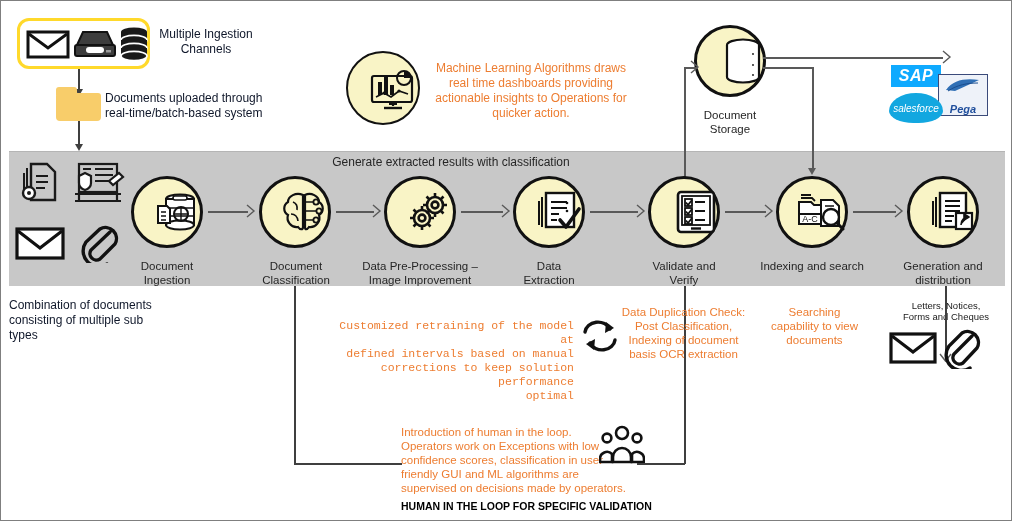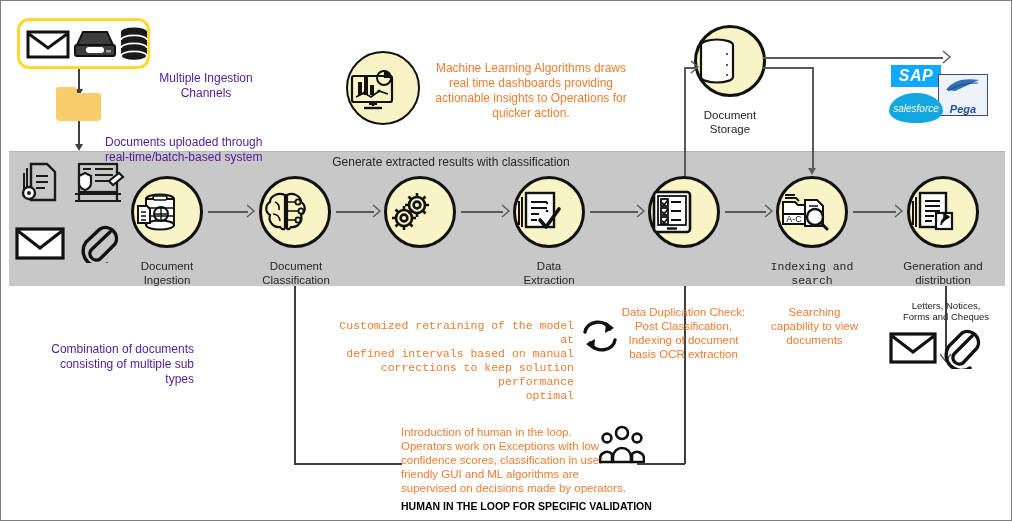"Multiple Ingestion" .t-black { color: #4c1d95 -> #0f172a; margin-top: 44px -> none }
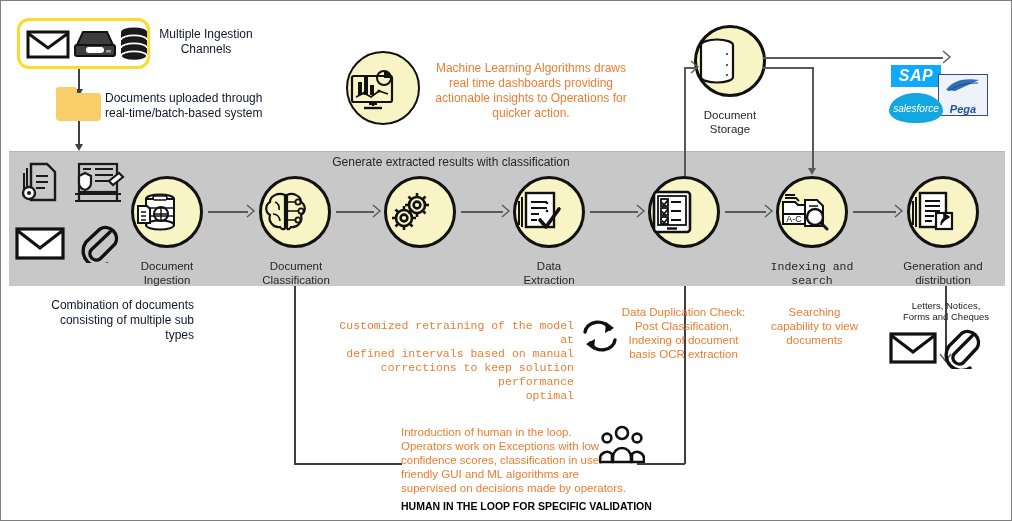"A-C" .node { justify-content: flex-start -> flex-end }
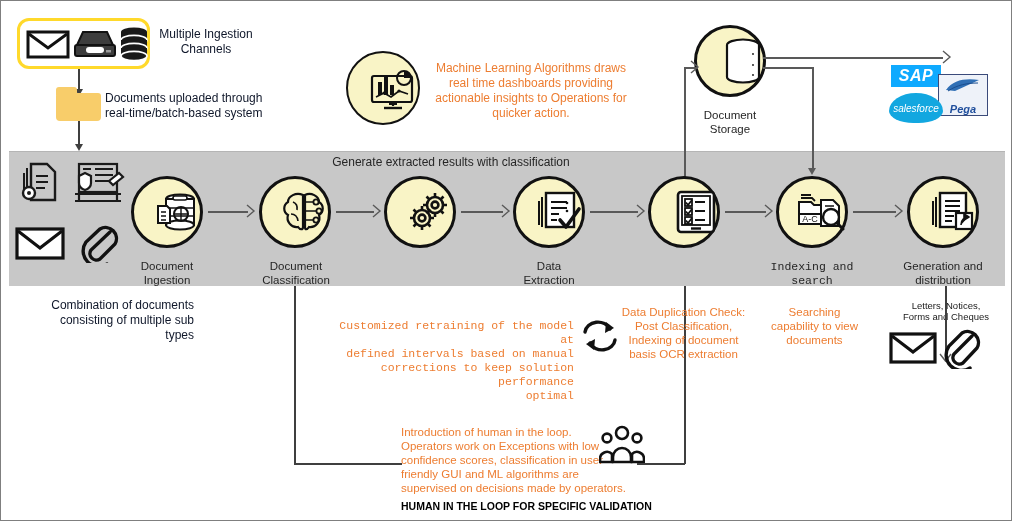"Data Pre-Processing –" div.abs { html: none -> <div>Data Pre-Processing – Image Improvement</div> }
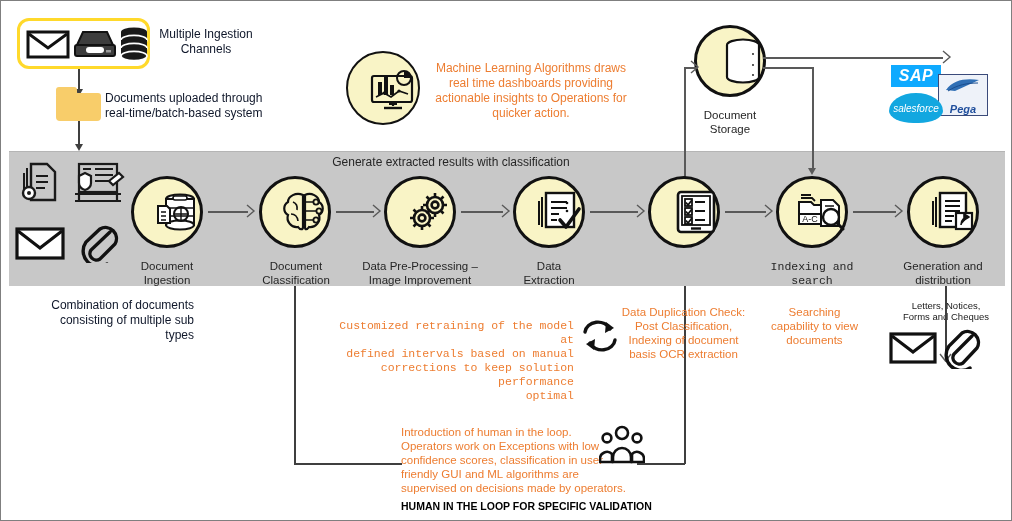"Validate and" div.abs { html: none -> <div>Validate and Verify</div> }
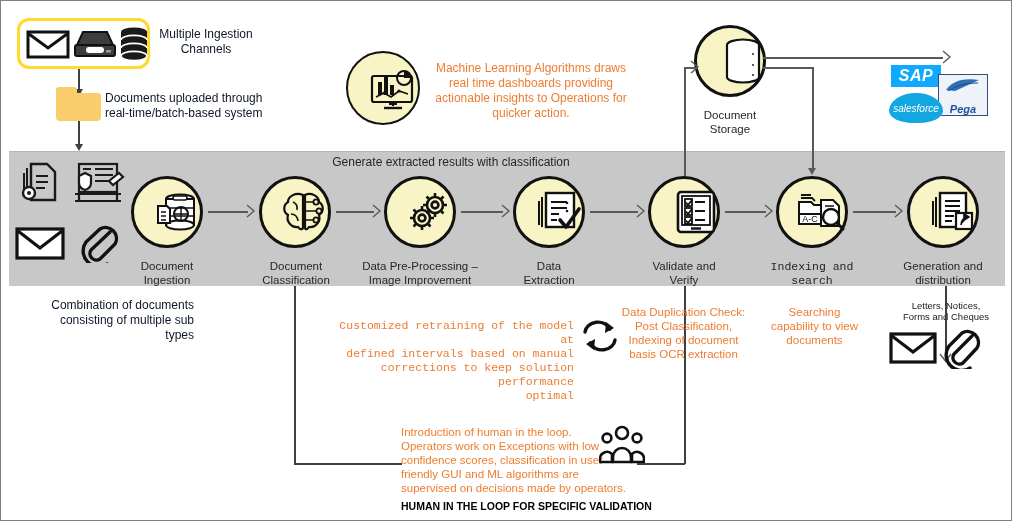"Indexing and search" div.abs { font-family: Liberation Mono, monospace -> none }
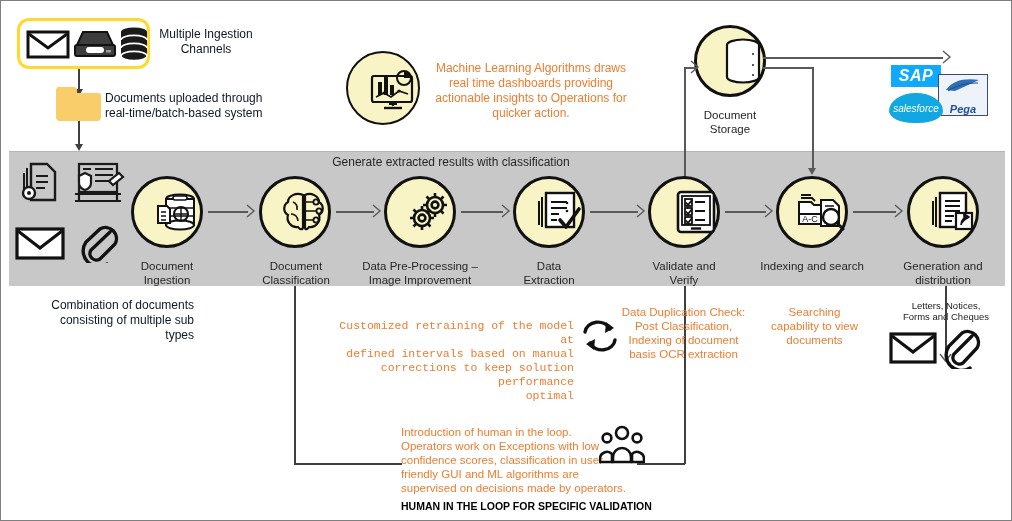"Combination of documents" div.abs { text-align: right -> left }
